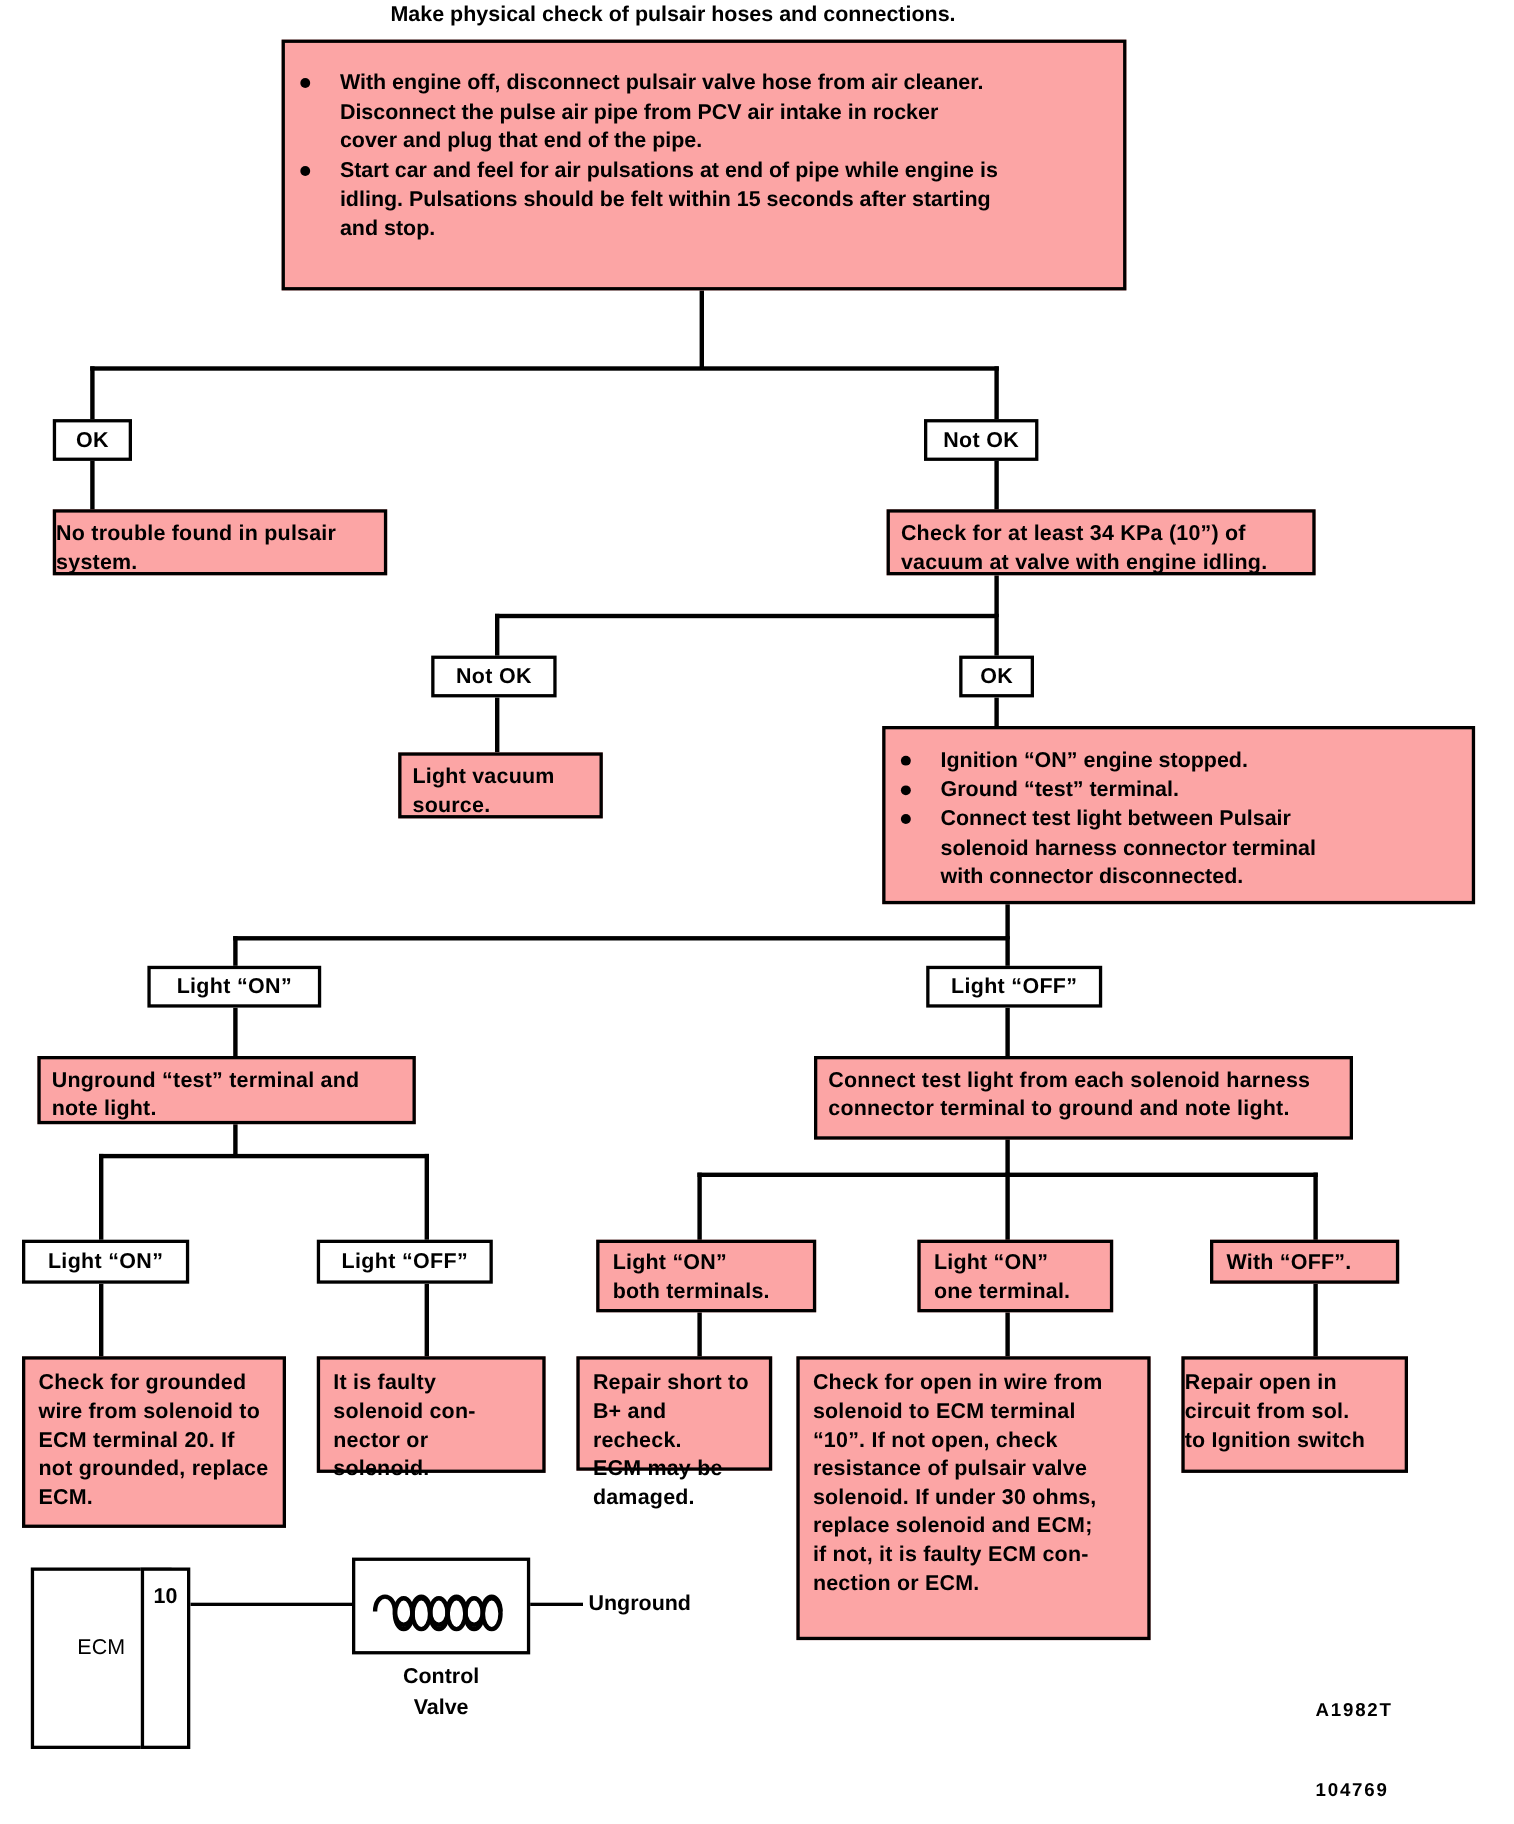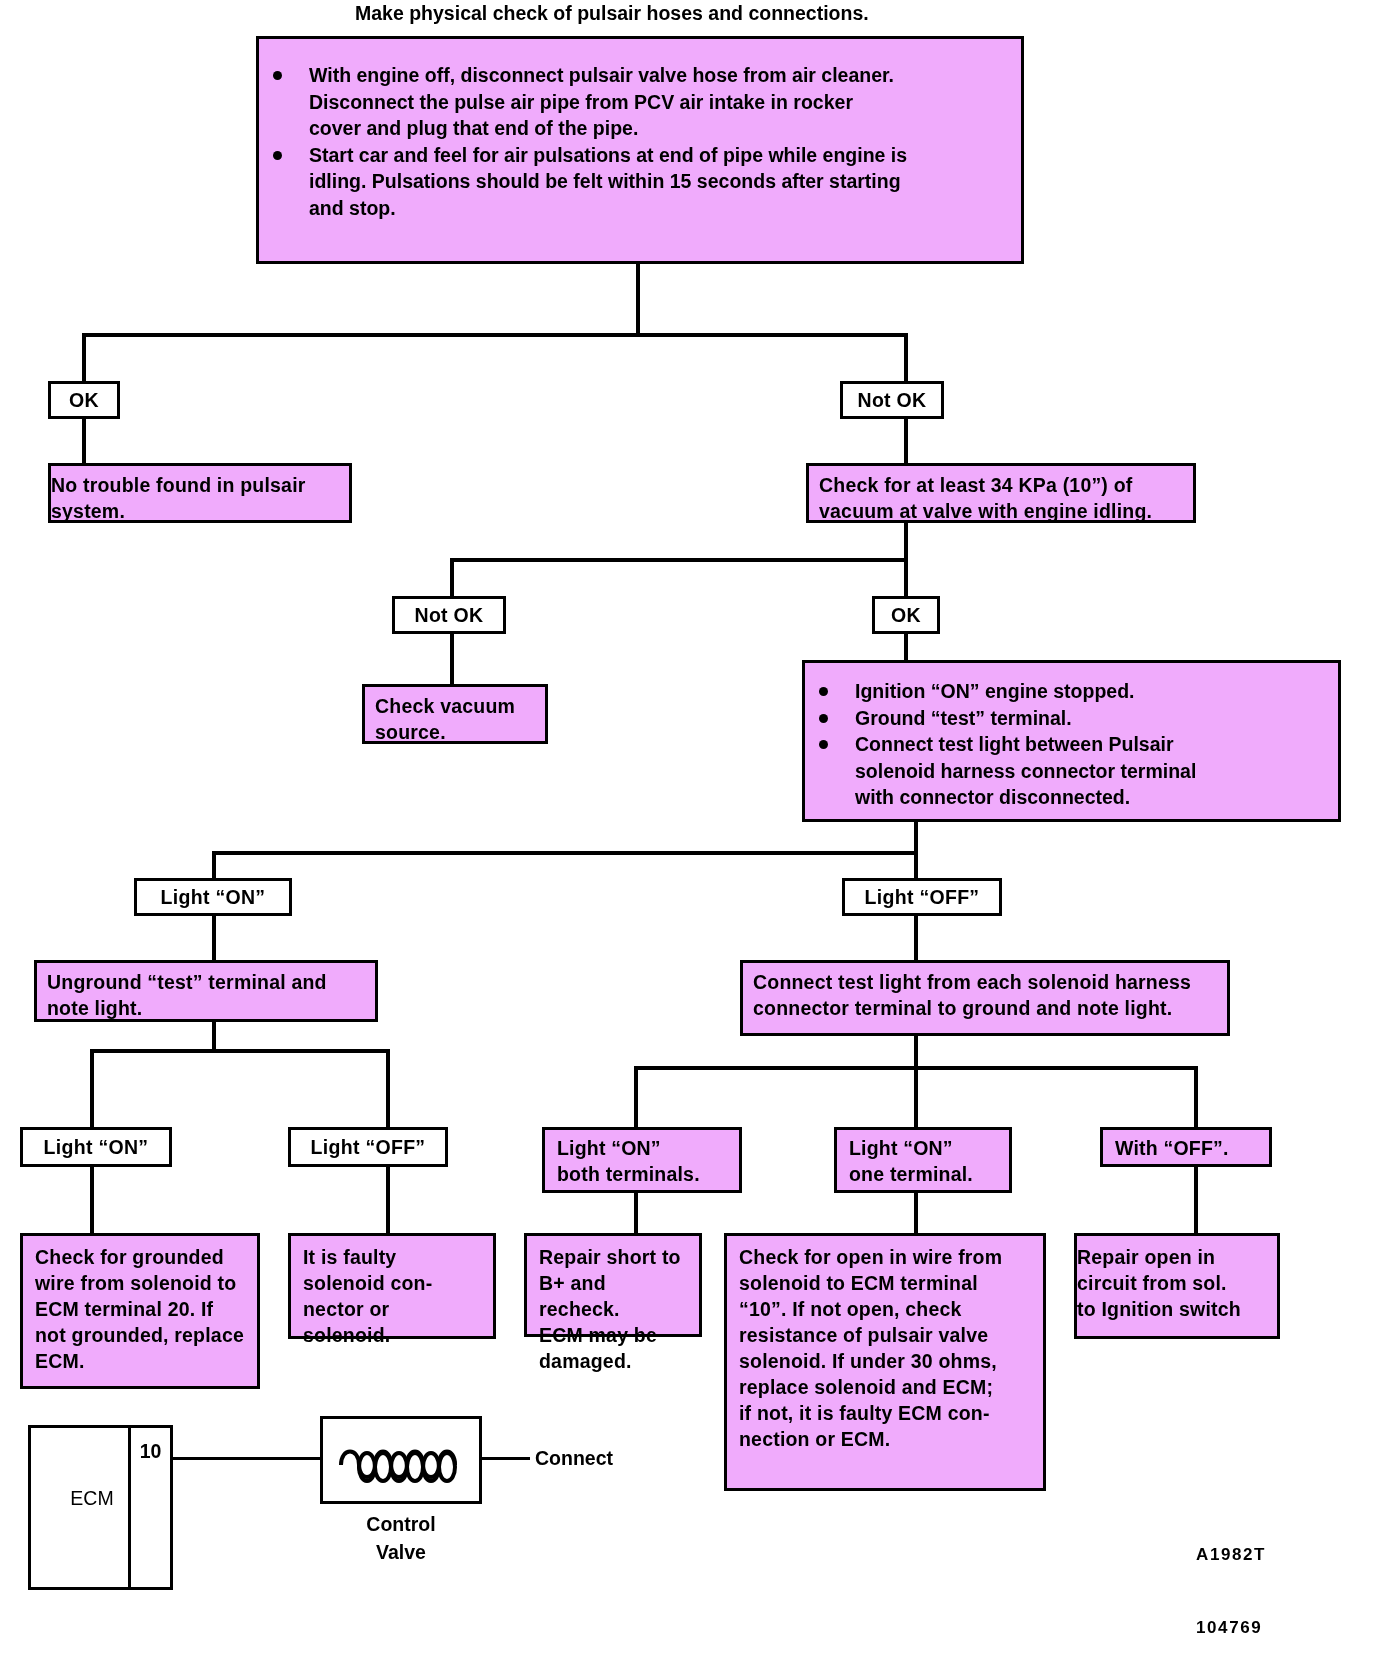"With engine off, disconnect pulsair" .node { background: #f0abfc -> #fca5a5 }
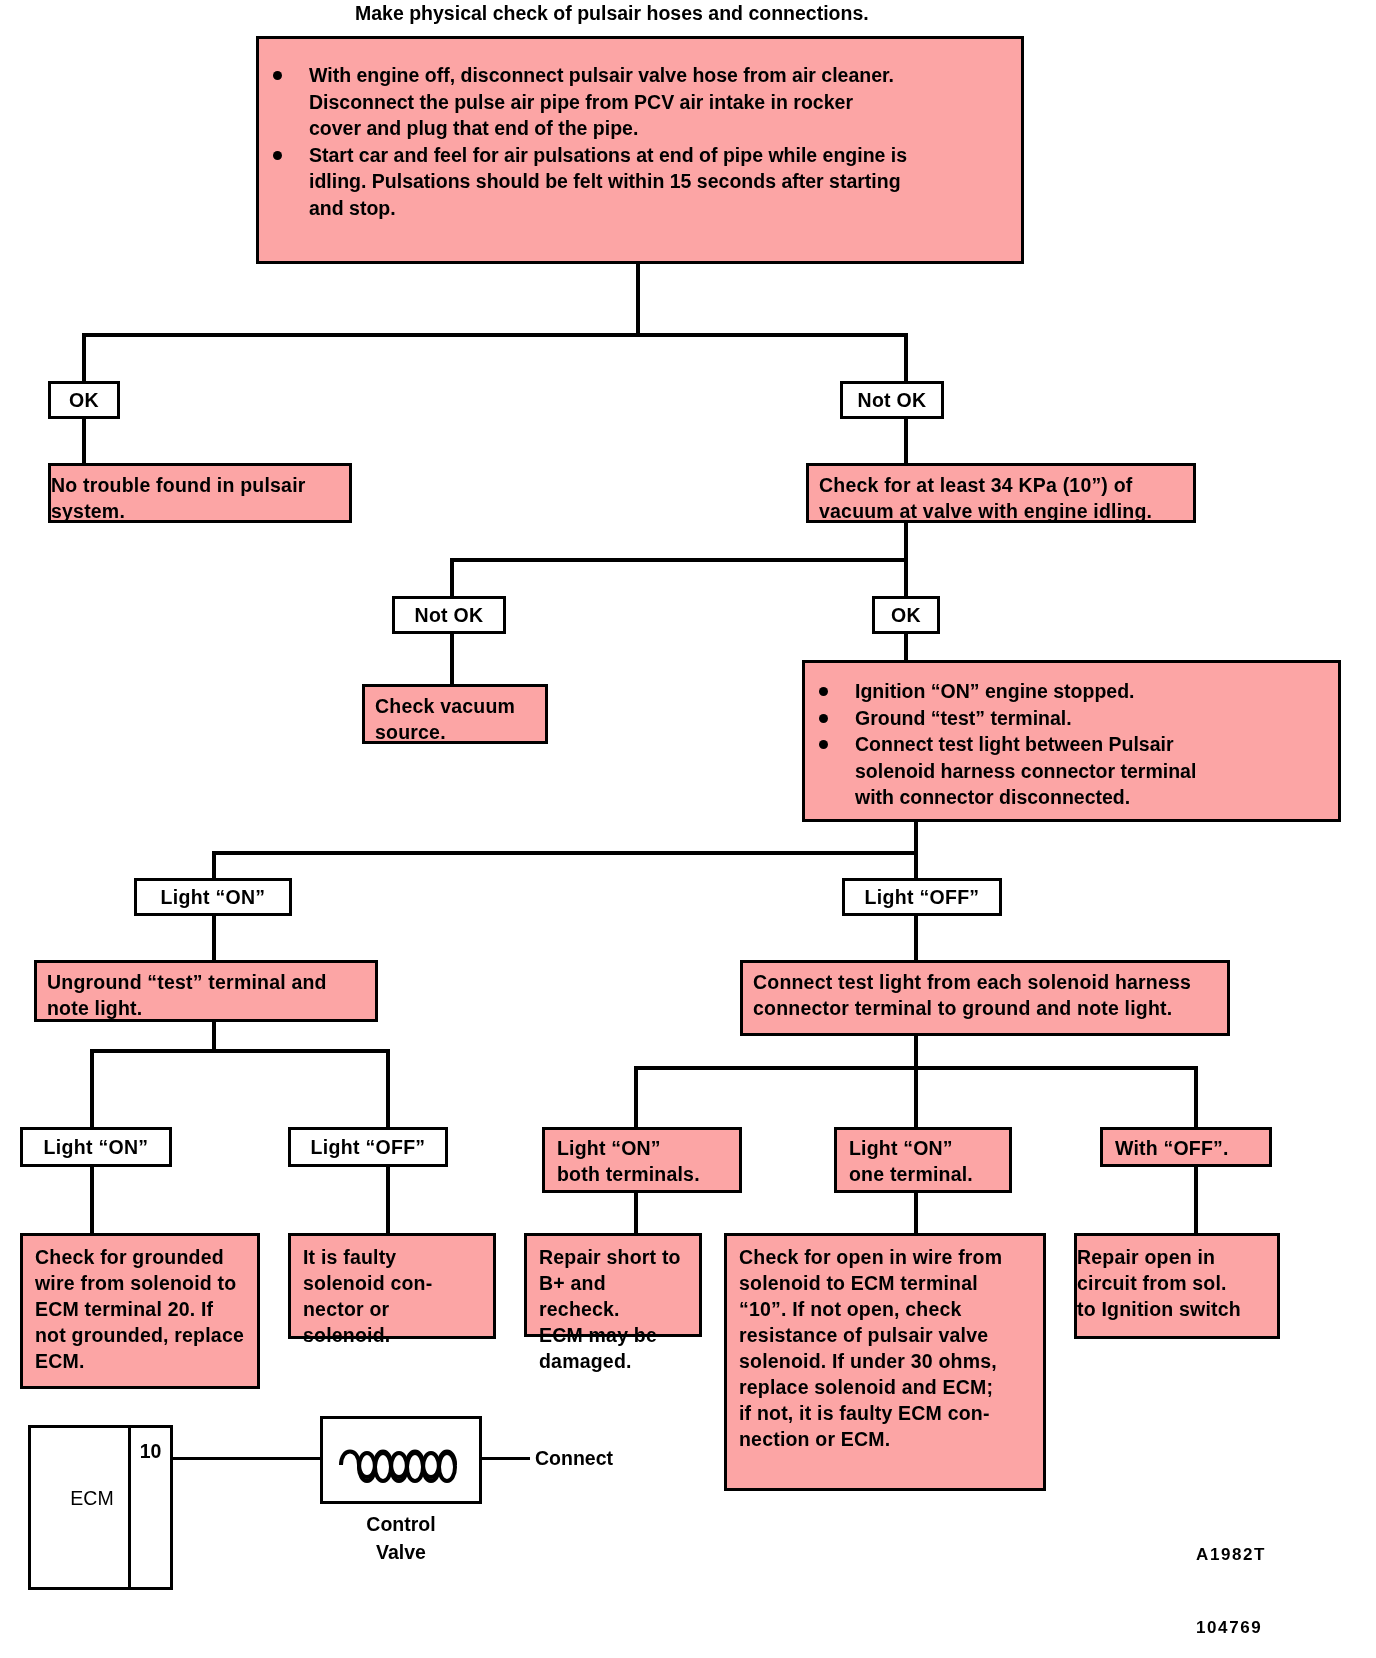"Check vacuum" span.txt { text: Check -> Light }
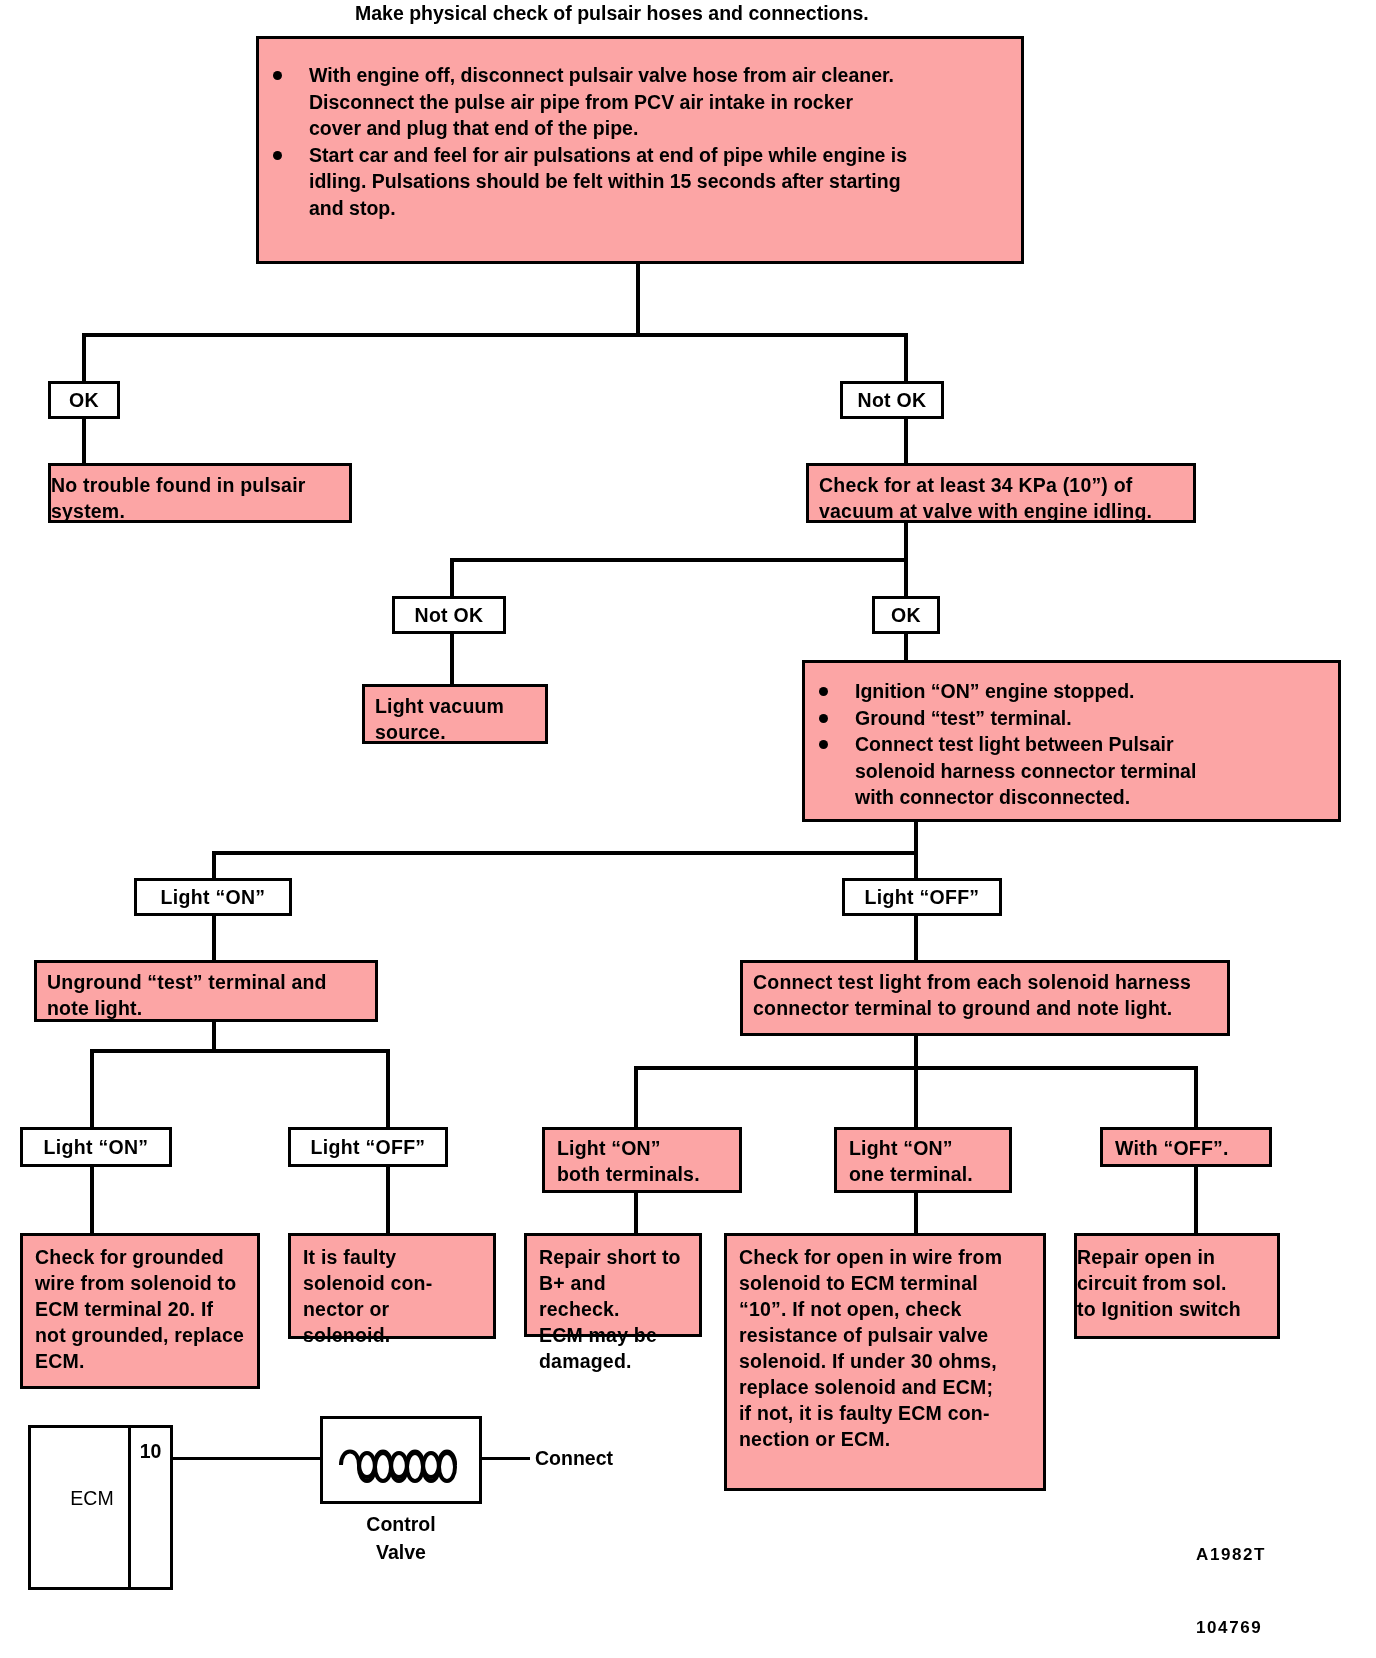"Connect" div { text: Connect -> Unground }
